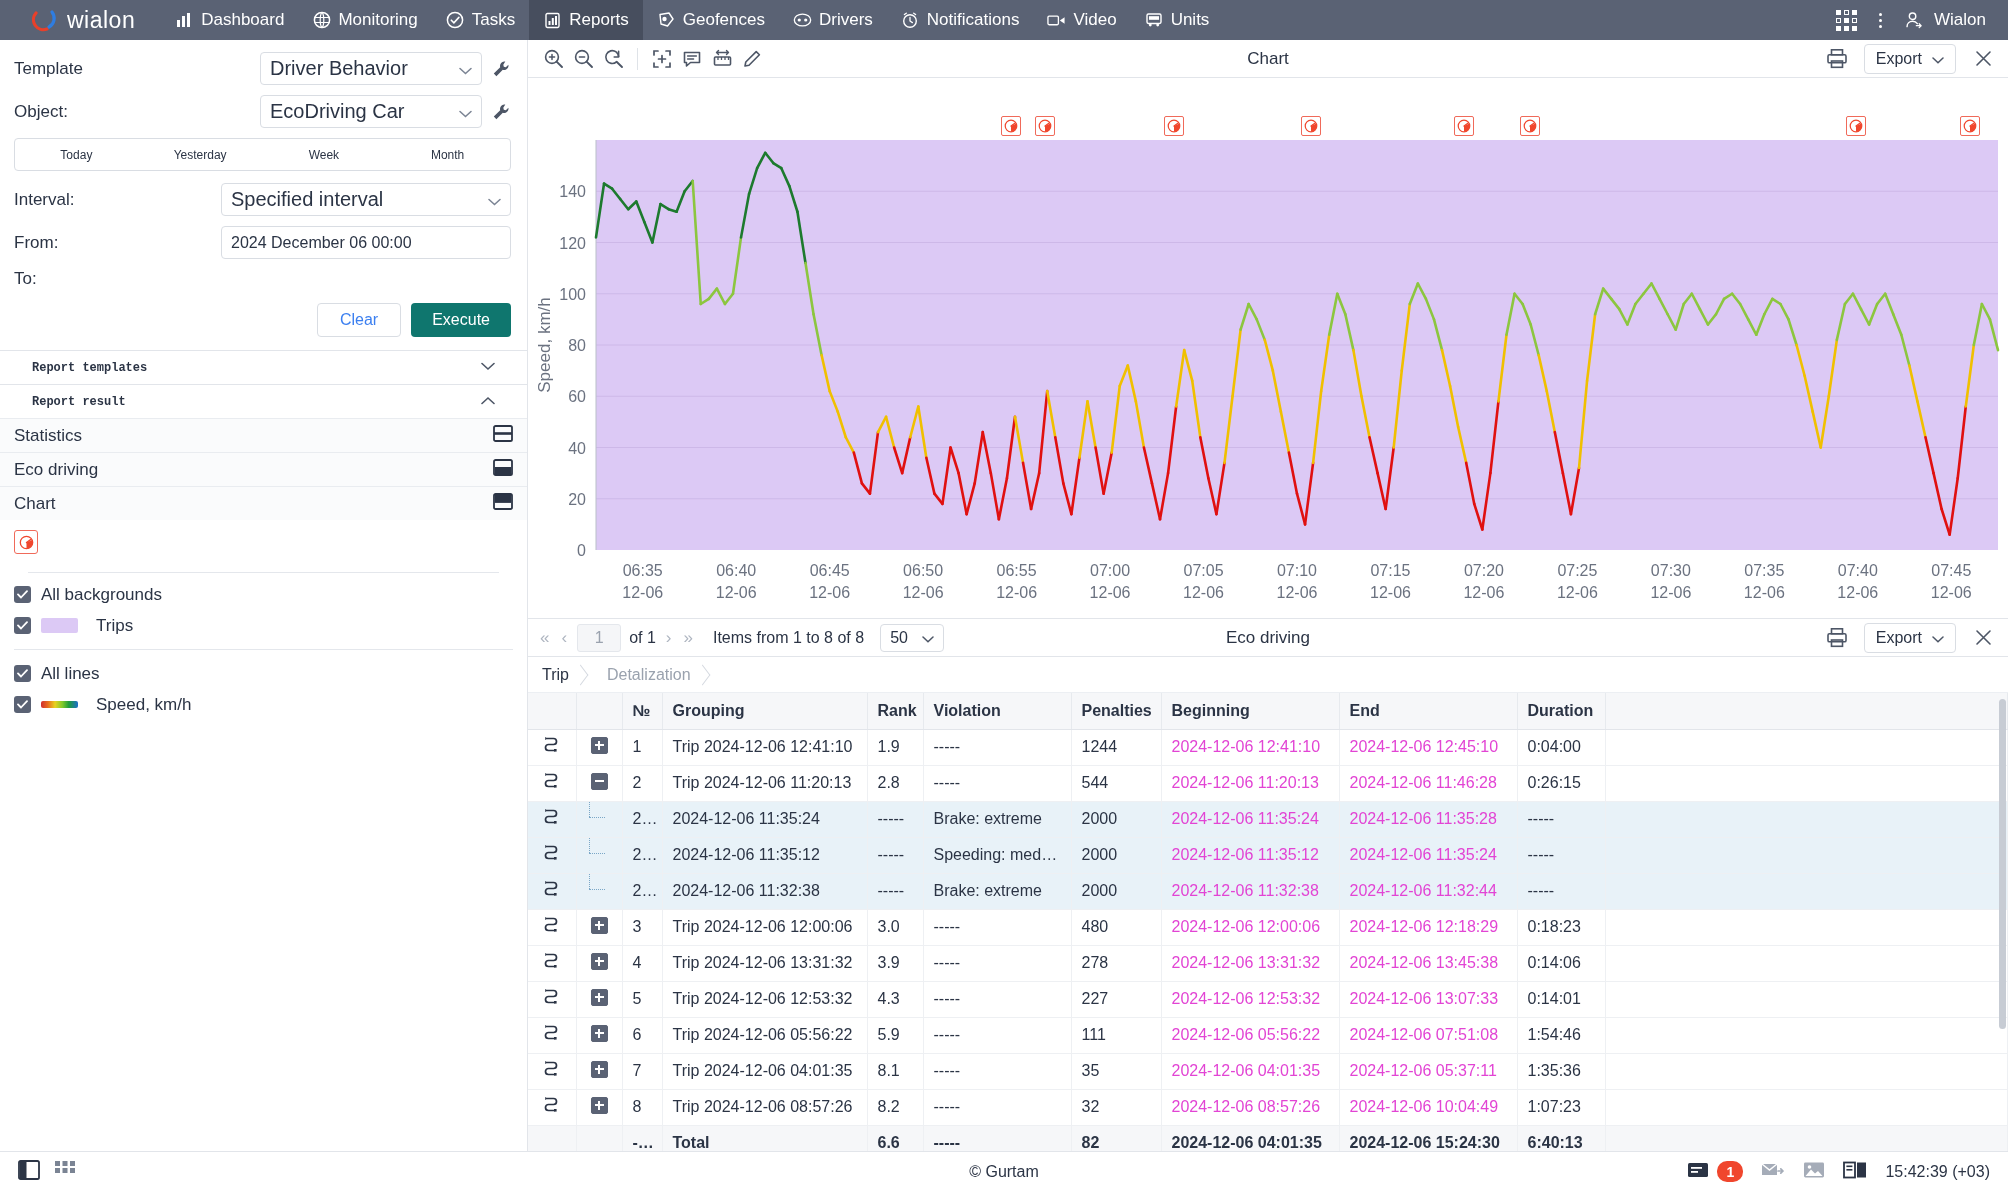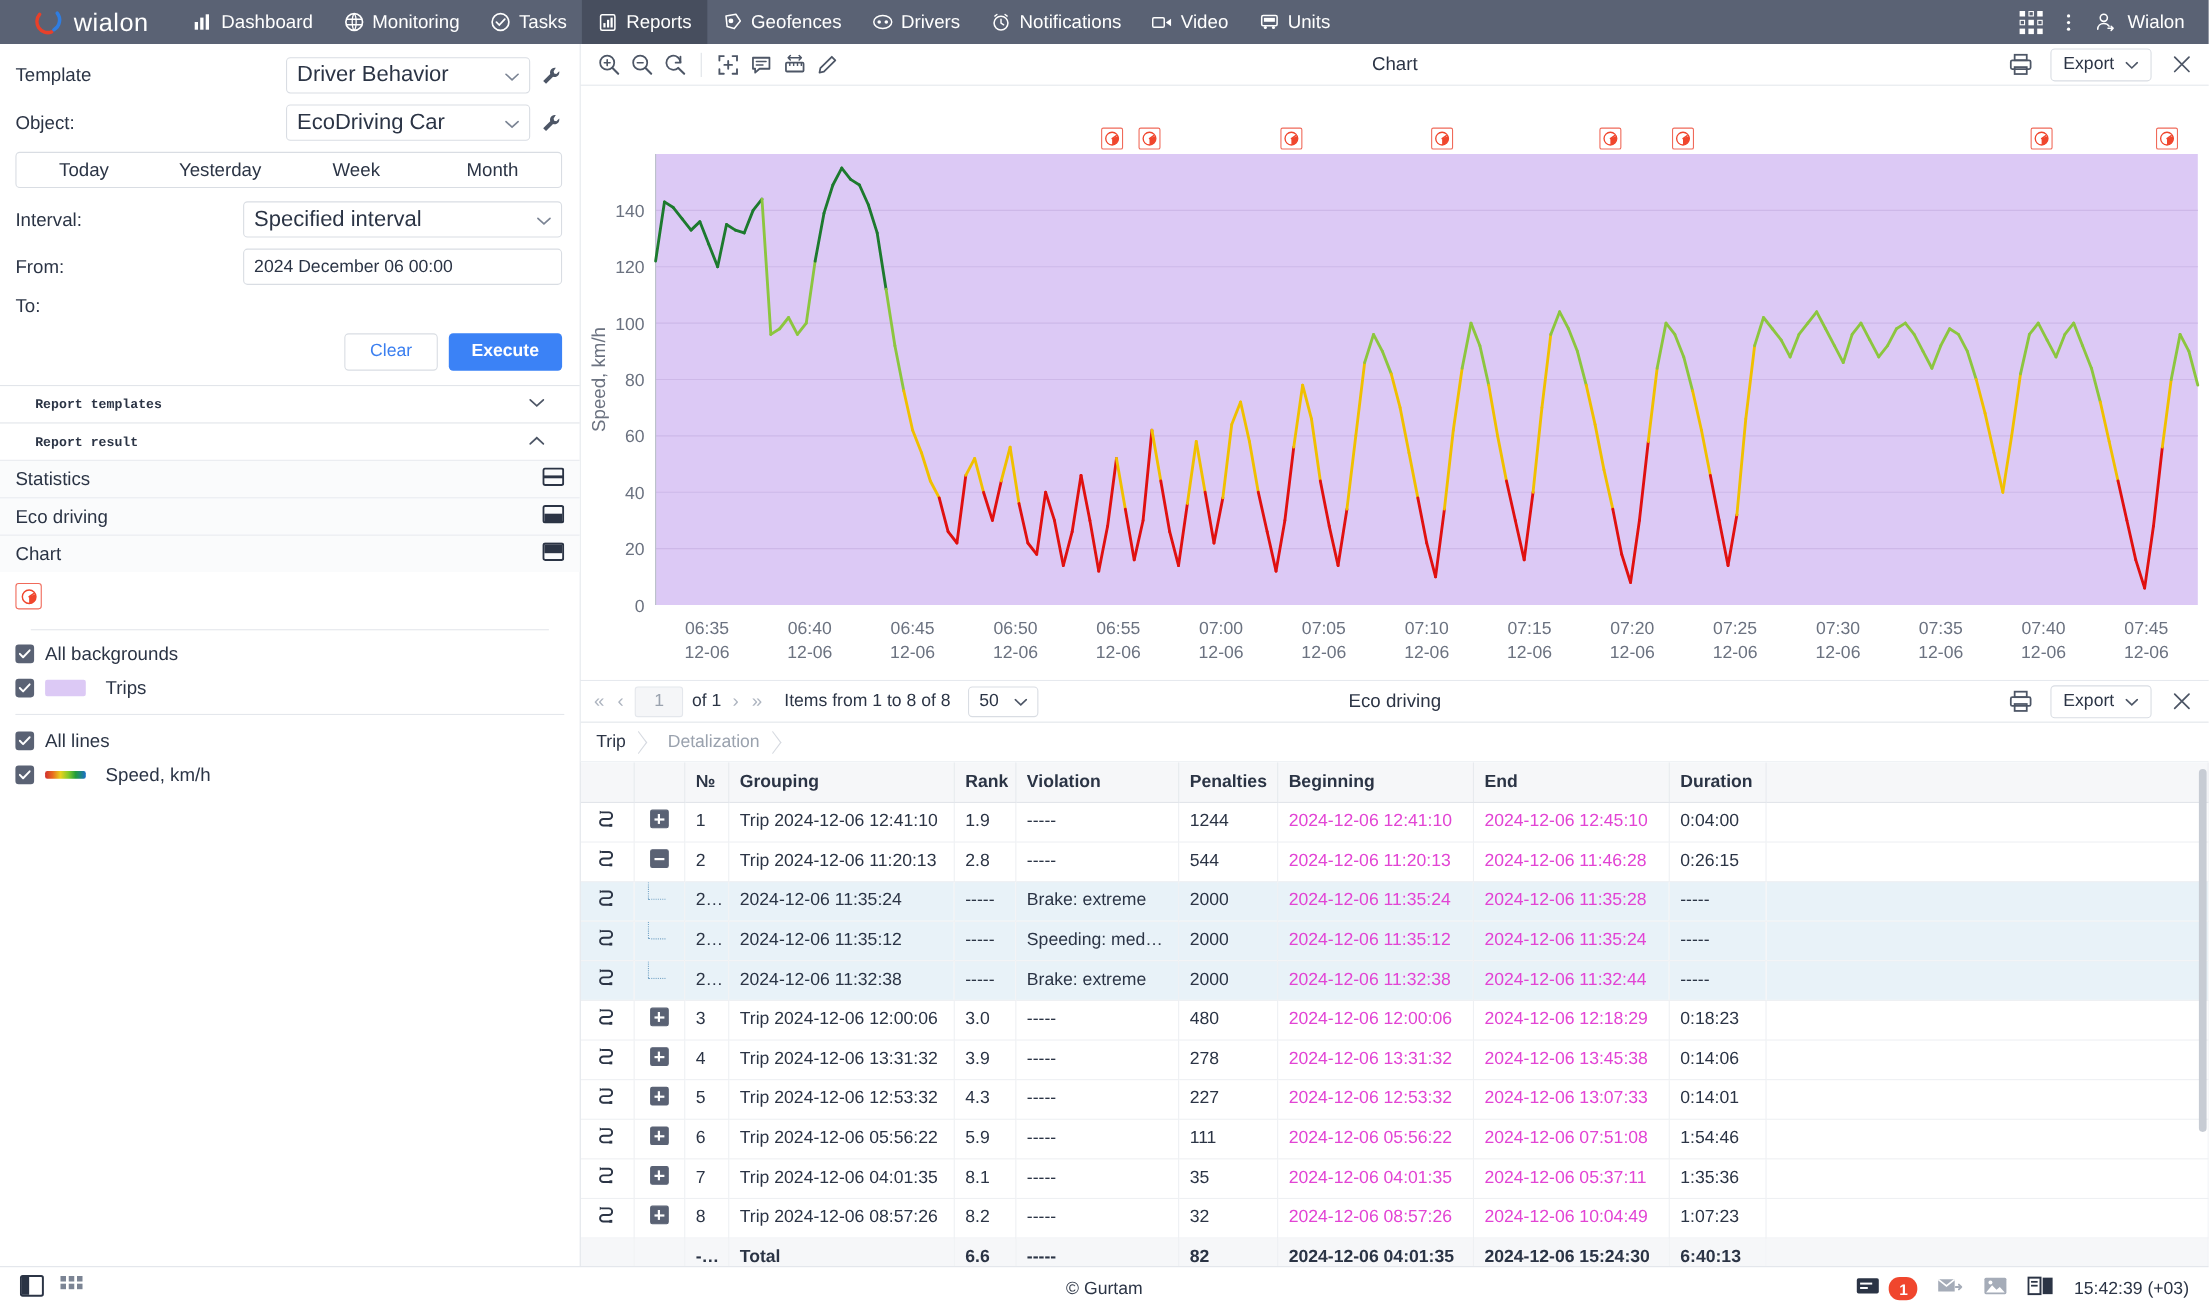"Today" .period-tabs div { font-size: 17px -> 12px }
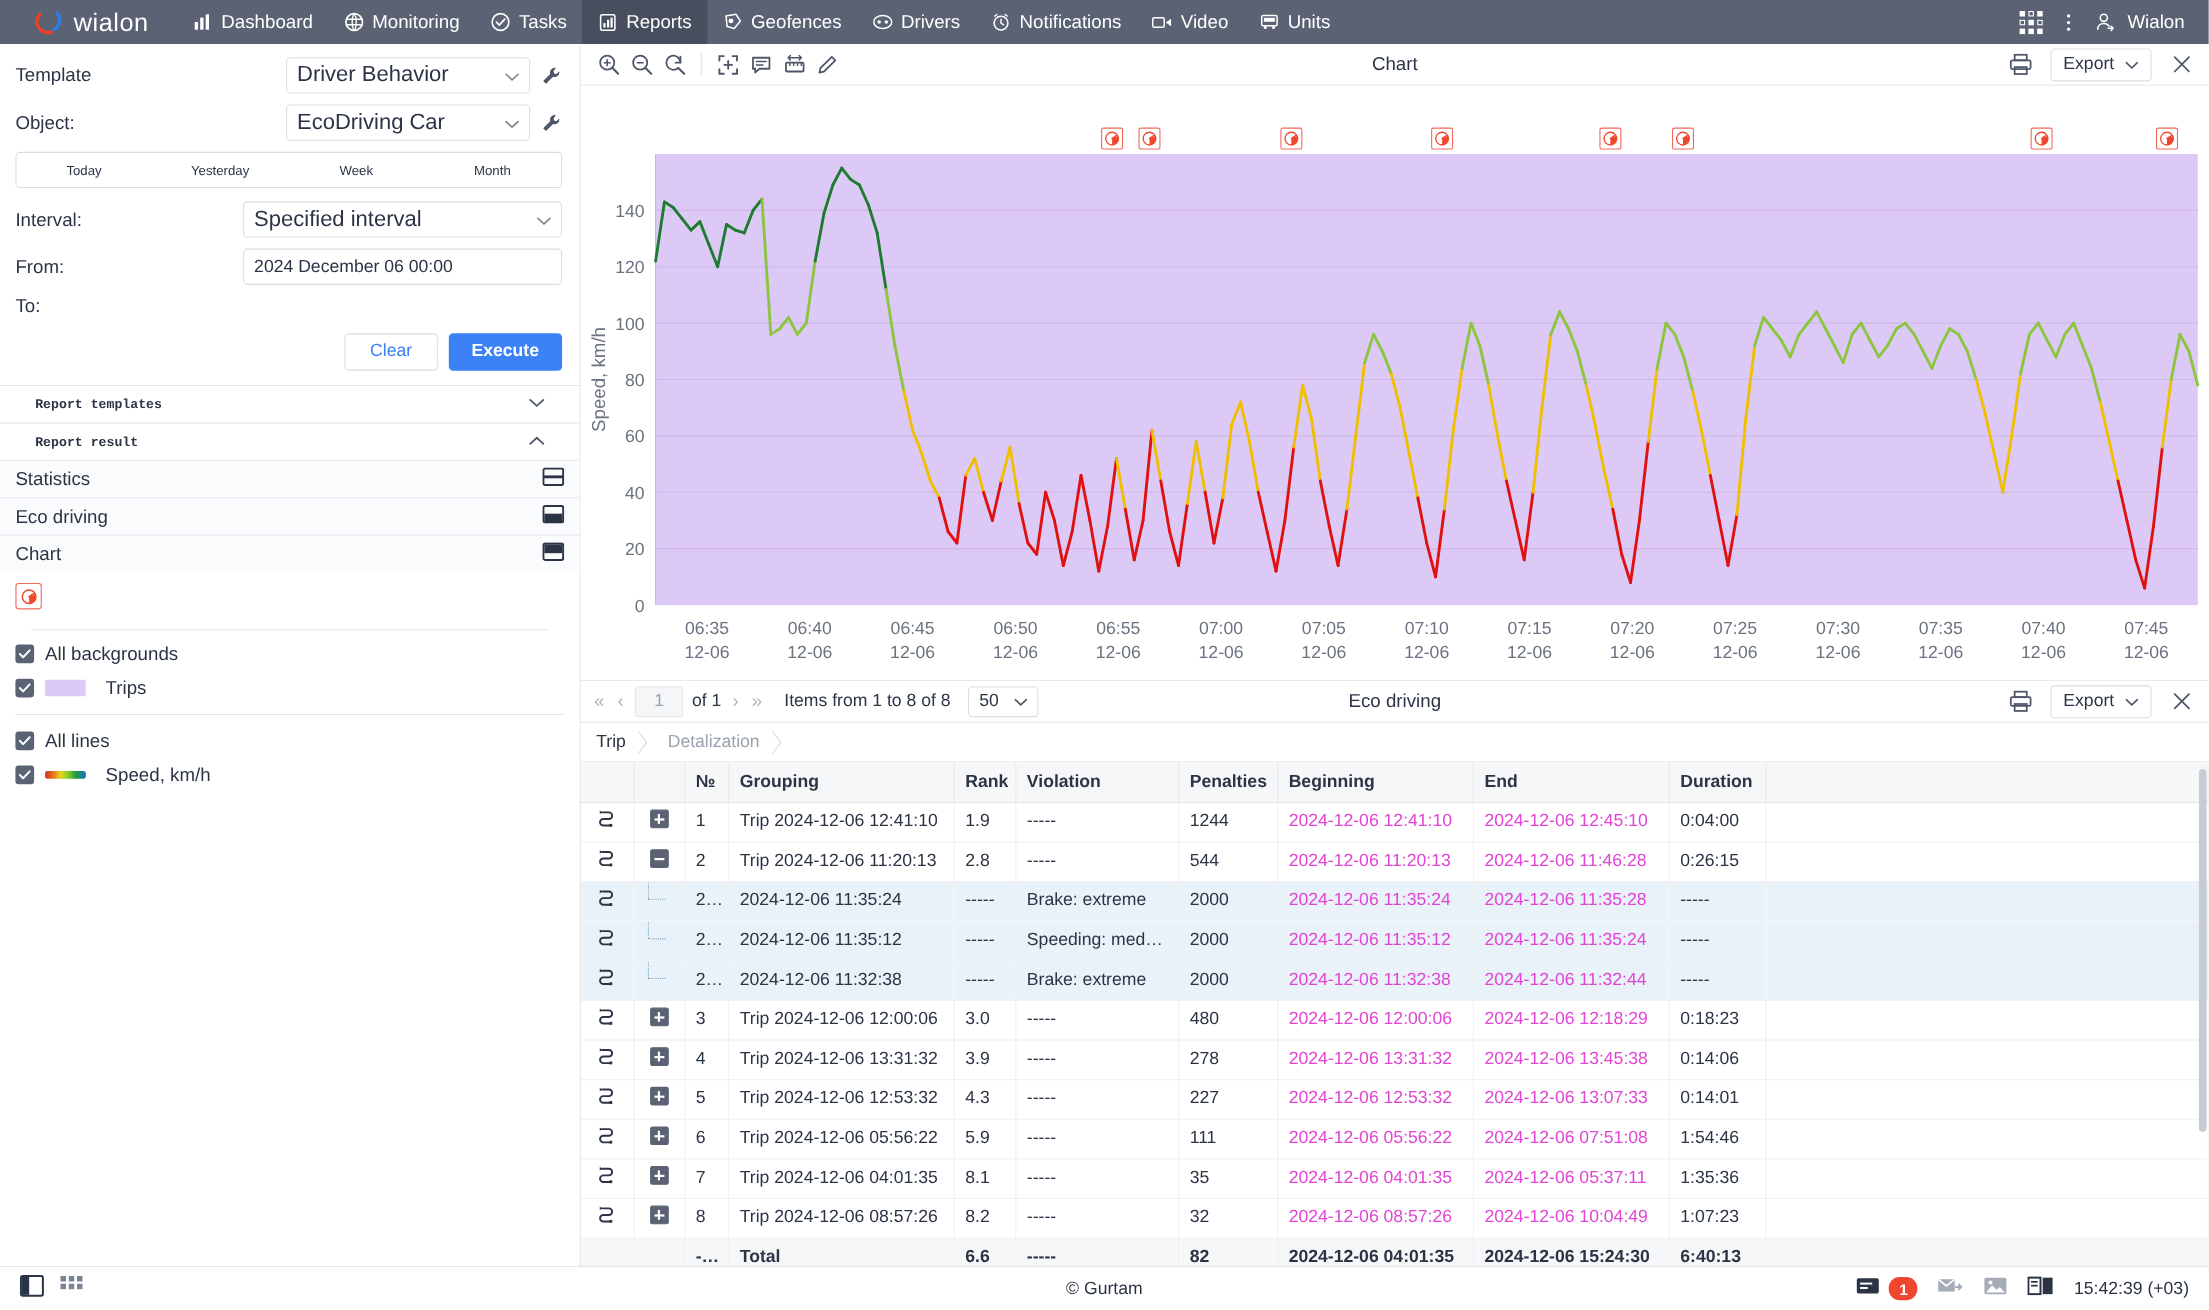"Execute" .btn-exec { background: #3b82f6 -> #0f766e; font-weight: 700 -> 400 }
